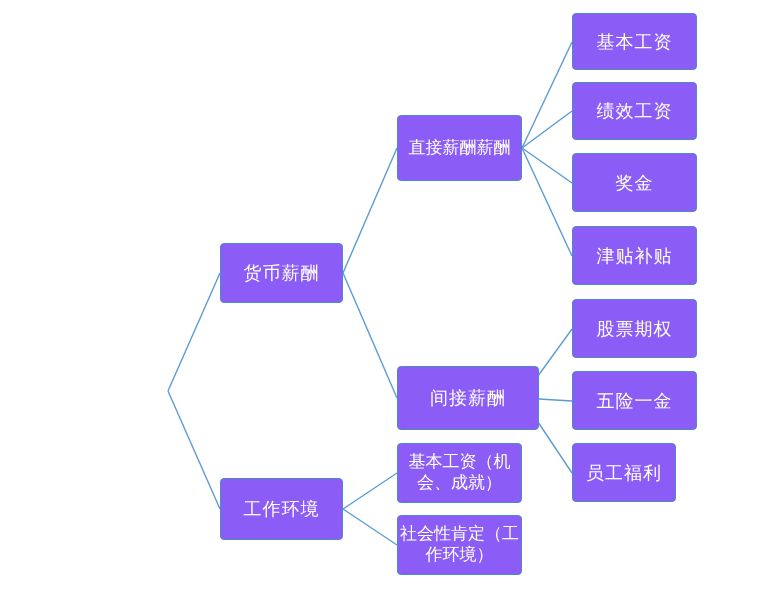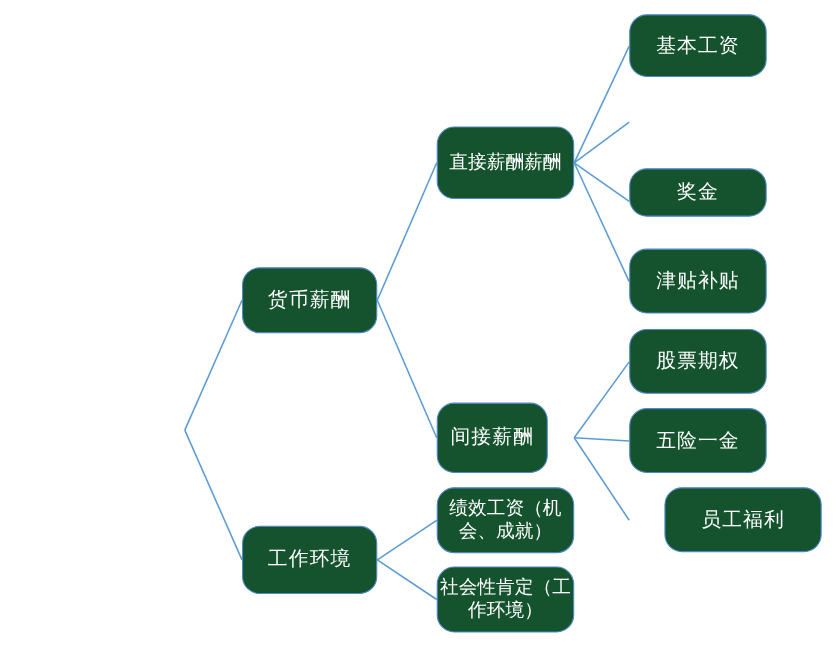"基本工资" .node { background: #14532d -> #8b5cf6; border-radius: 16px -> 4px }
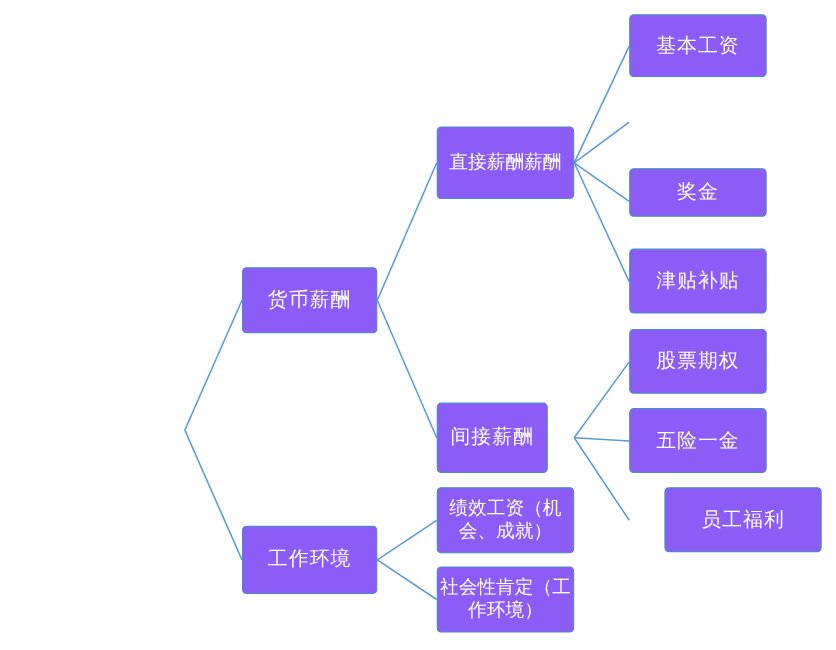"绩效工资" div.node { html: none -> <div> <span>绩效工资</span> </div> }
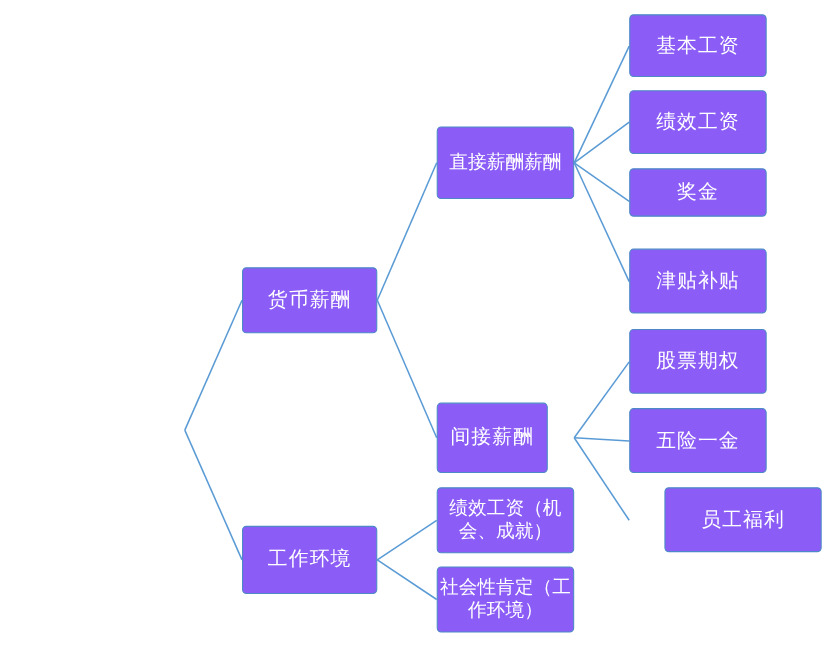"奖金" div.node { height: 44px -> 59px }
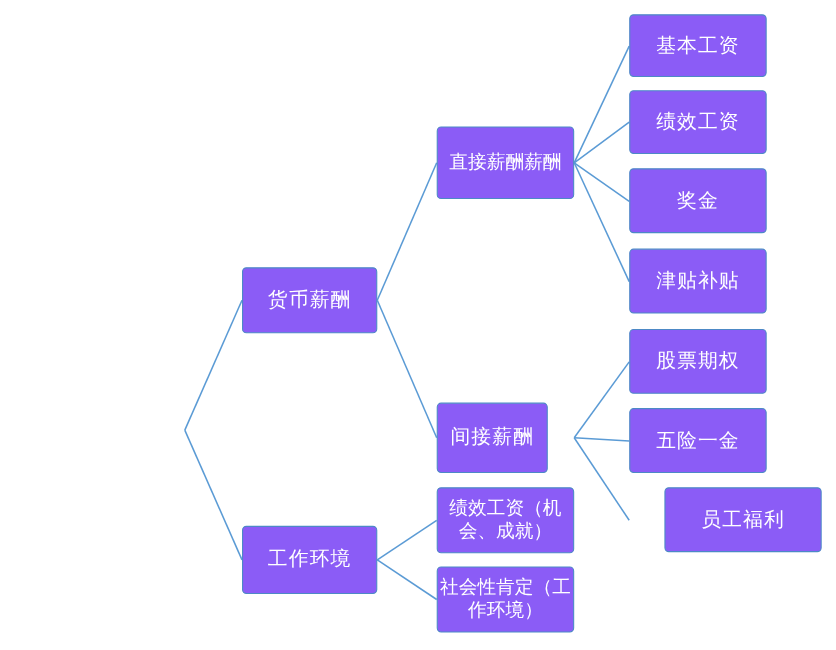"间接薪酬" div.node { width: 101px -> 142px }
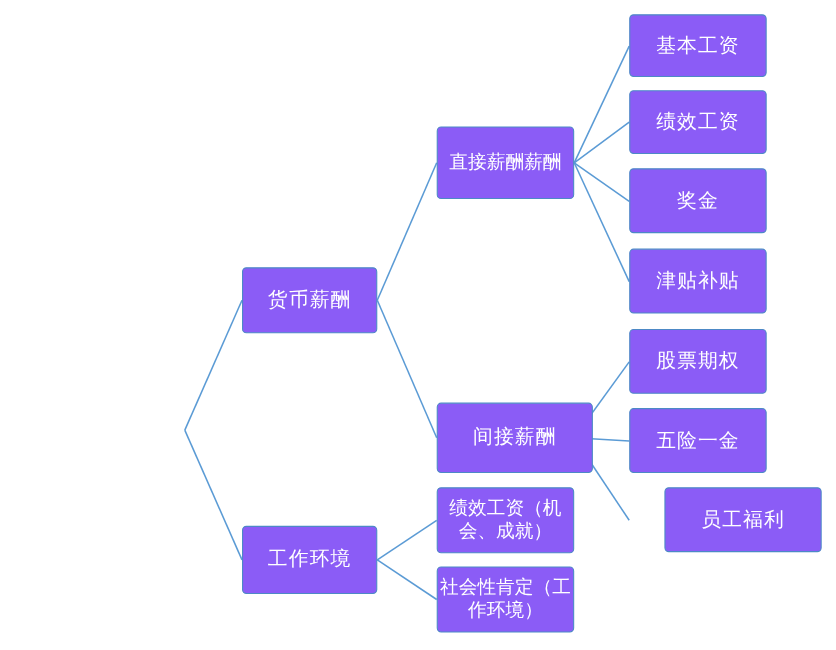"绩效工资（机会、成就）" span.node-label { text: 绩效 -> 基本 }
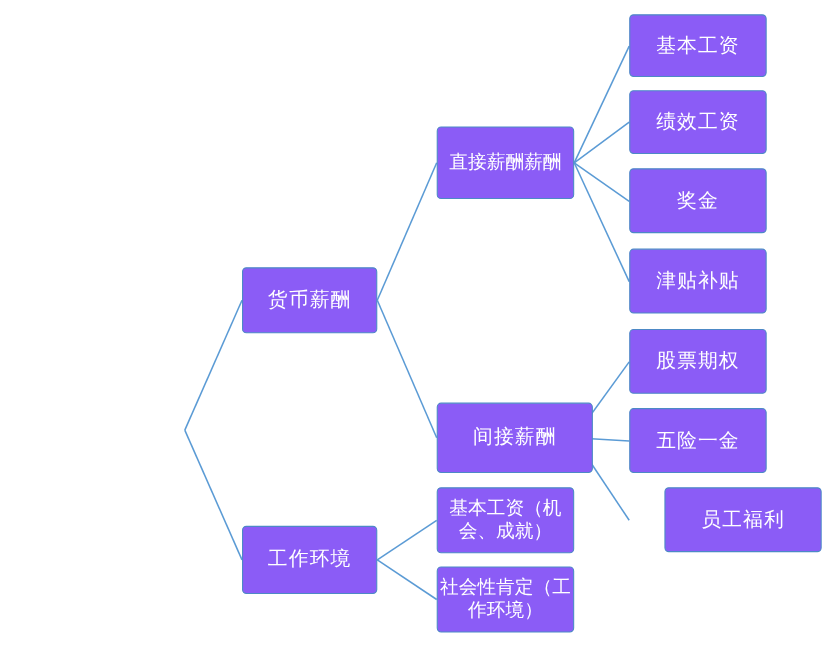"员工福利" div.node { left: 604px -> 572px; width: 143px -> 104px }
